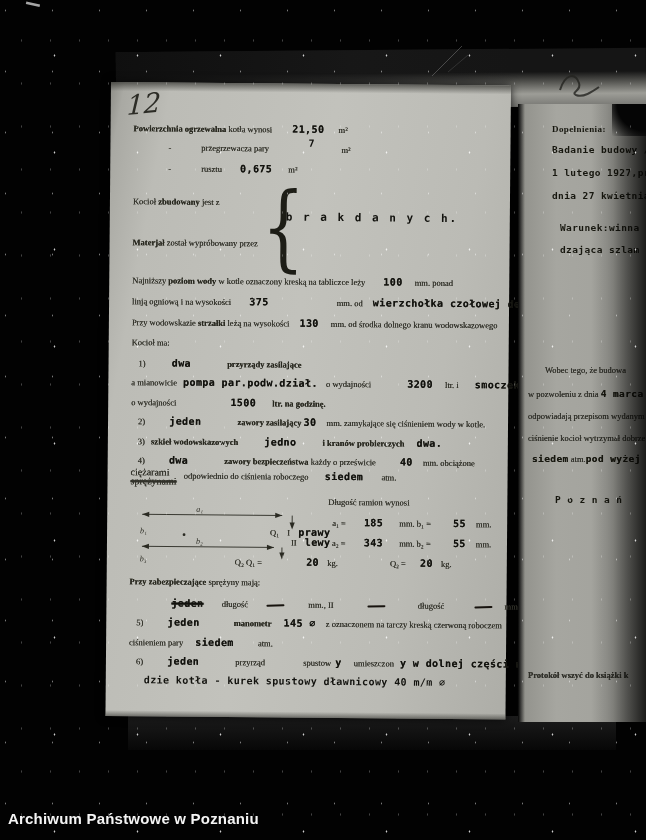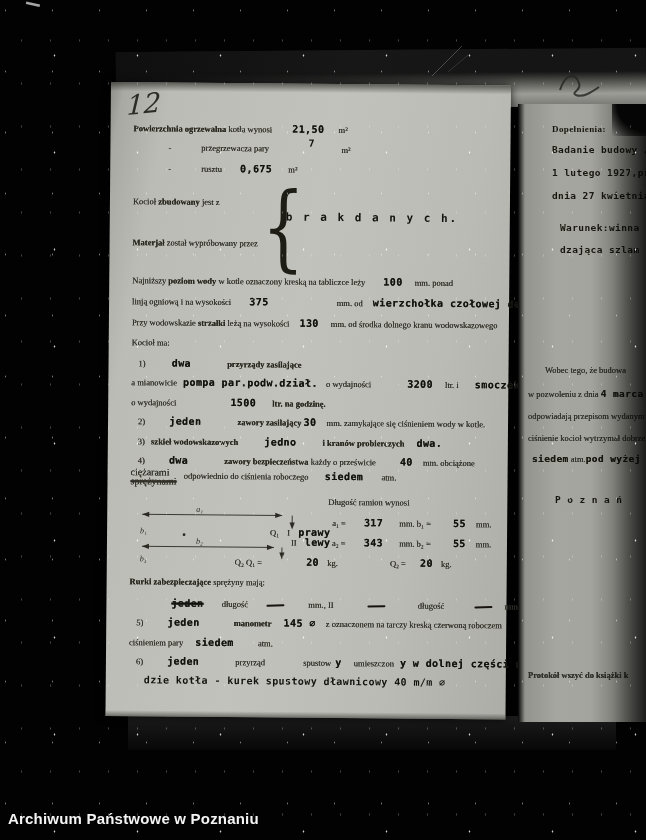"317" span.tw { text: 317 -> 185 }
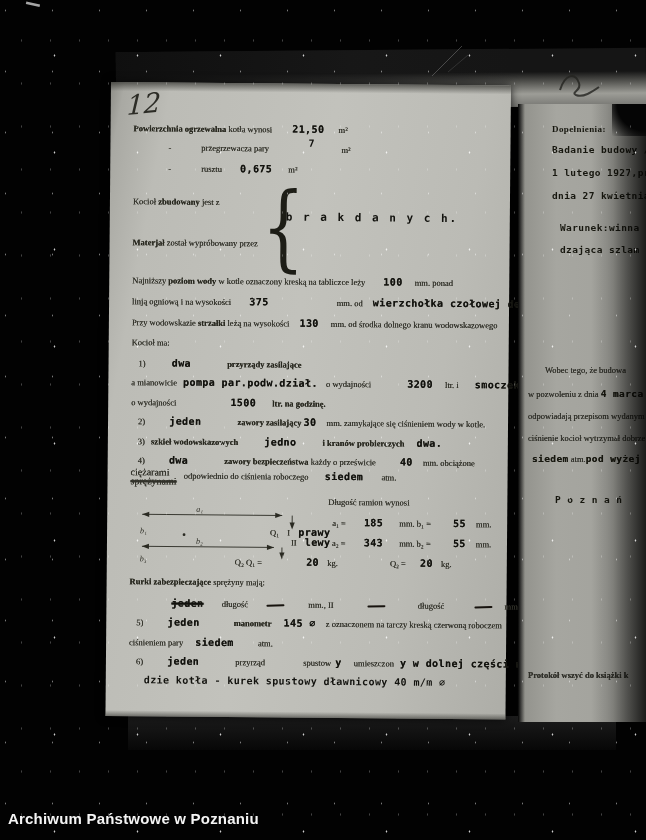"Rurki zabezpieczające" span.bd { text: Rurki -> Przy }
